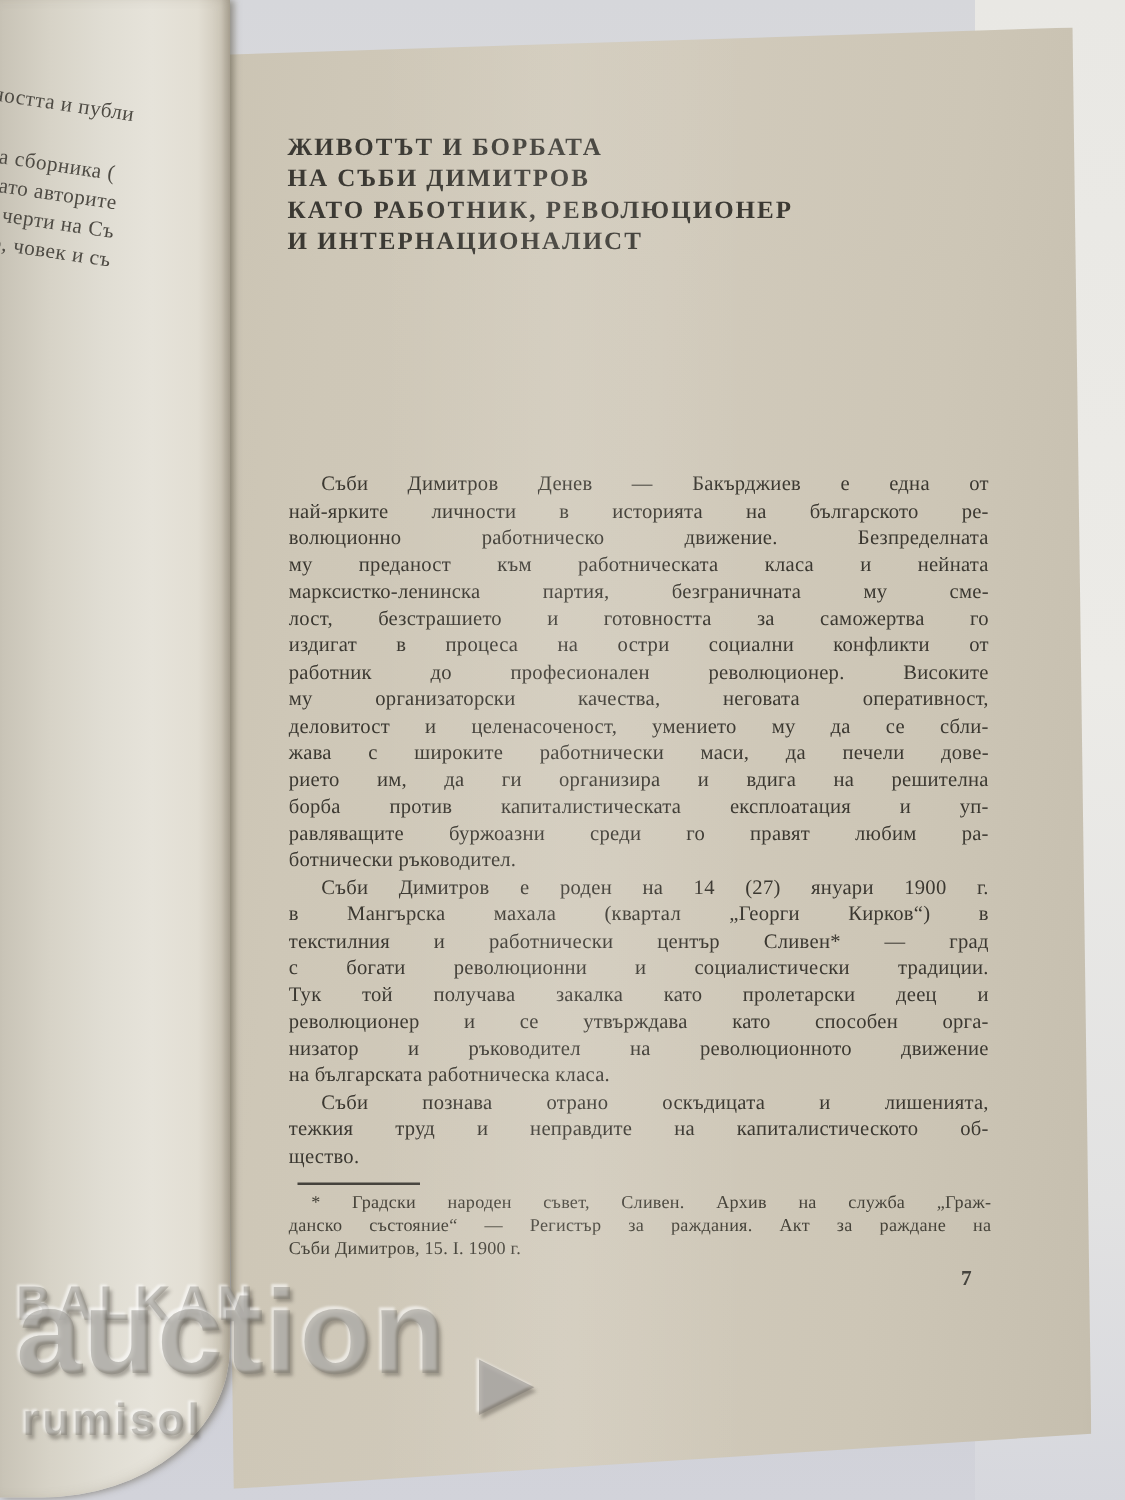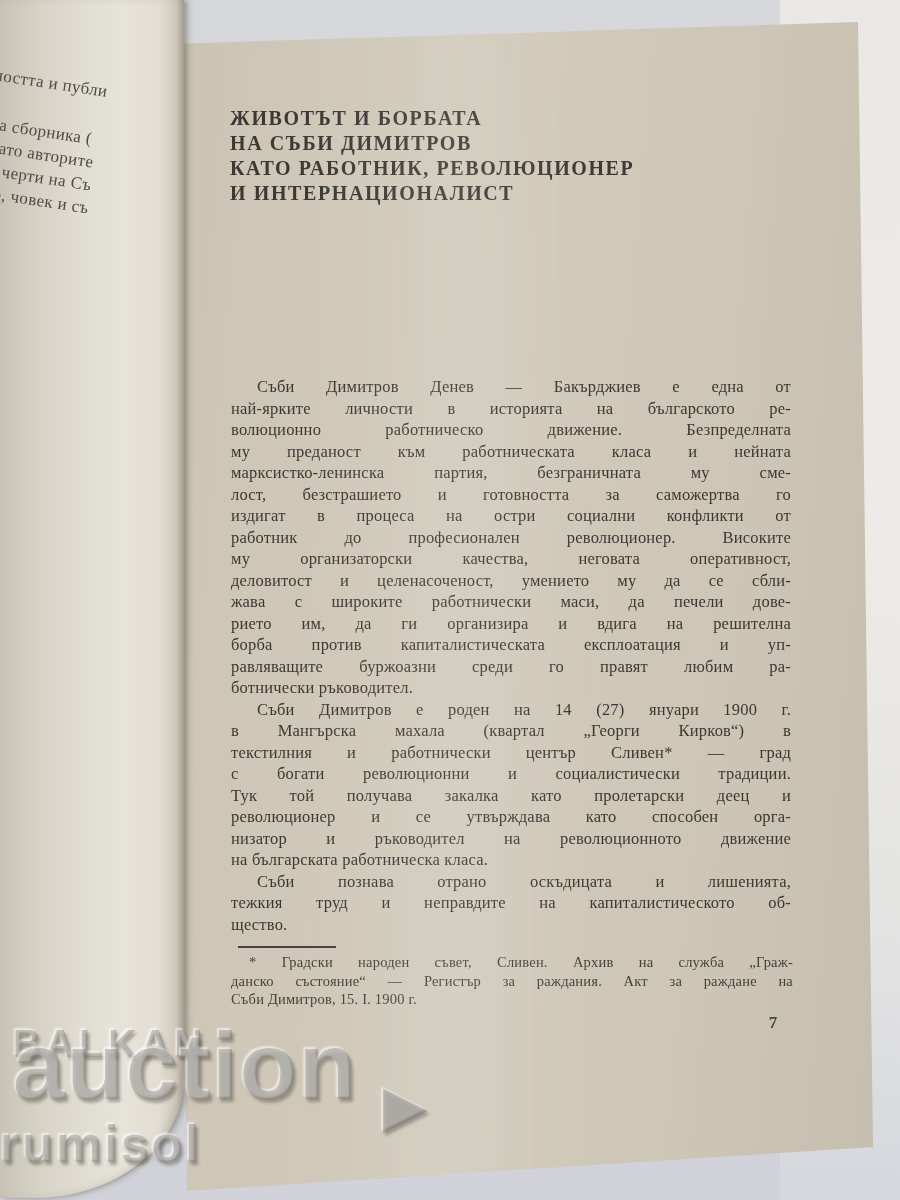"rumisol" .wm-rumisol { font-size: 52px -> 36px; left: 0 -> 18px }
